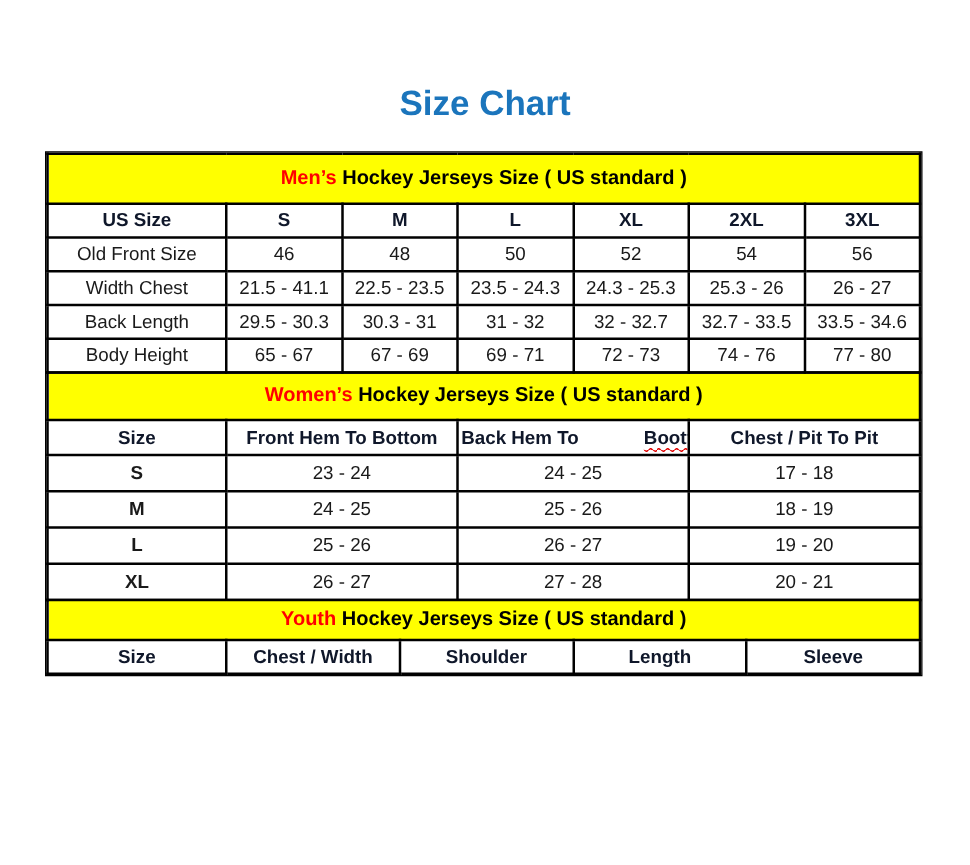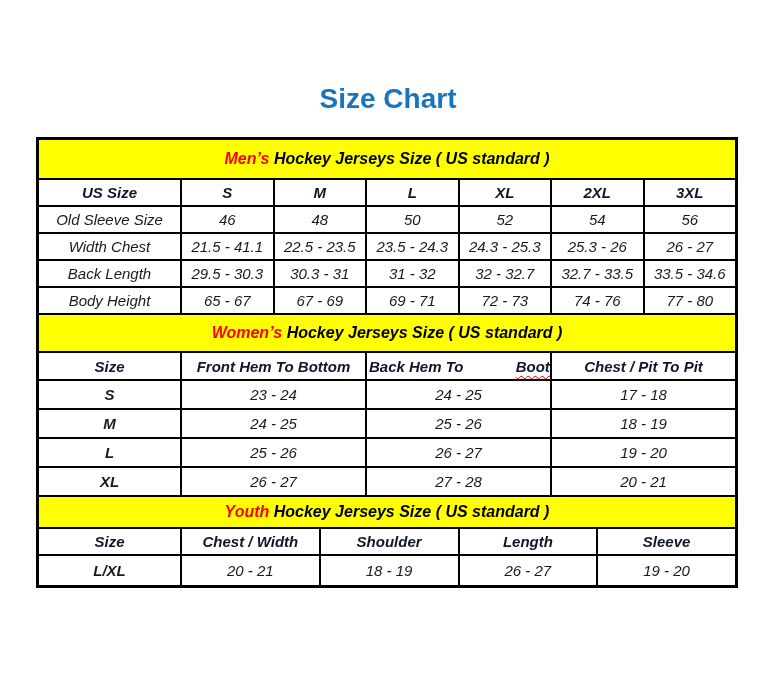"Size Chart" .page-title { margin: 16px -> 0 }
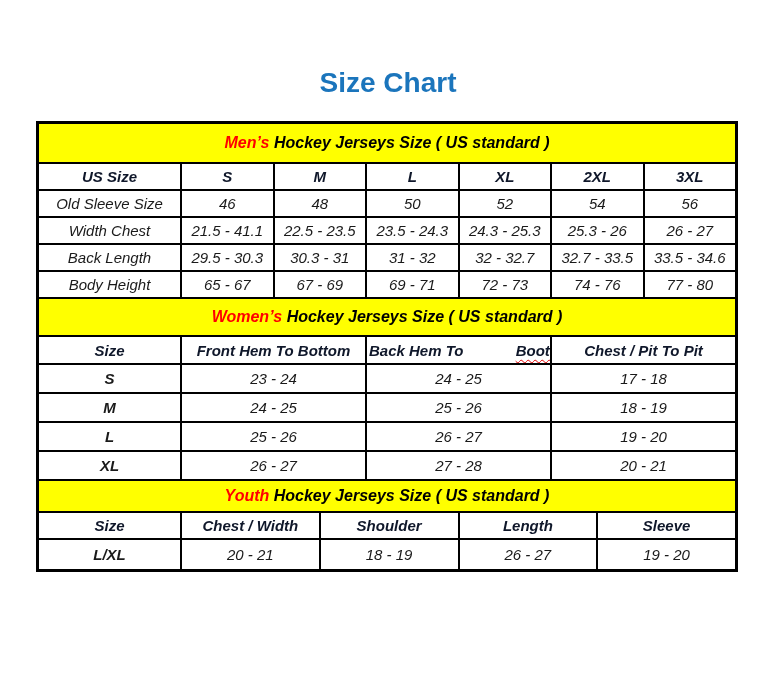"Men’s Hockey Jerseys Size (" table { font-style: italic -> none }
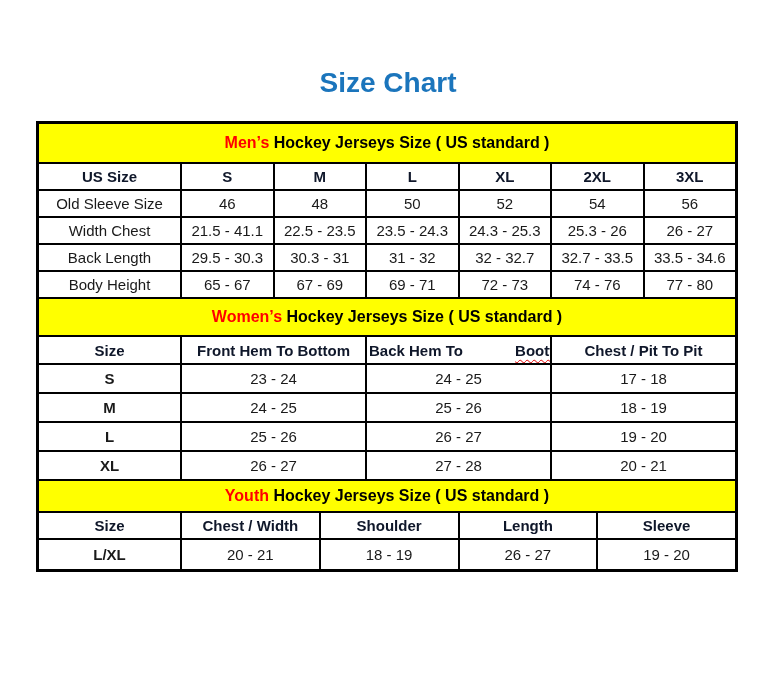"Old Sleeve Size" td.data { text: Sleeve -> Front }
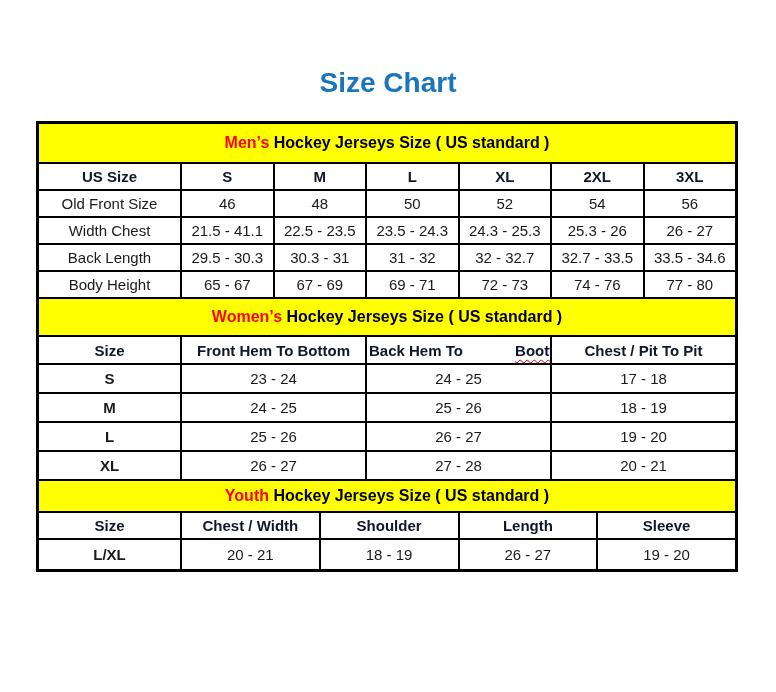"L/XL" tr { html: <tr> <td>L/XL</td> <td>20 - 21</td> <td>18 - 19</td> <td>26 - 27</td> <td>19 - 20</td> </tr> -> none }
